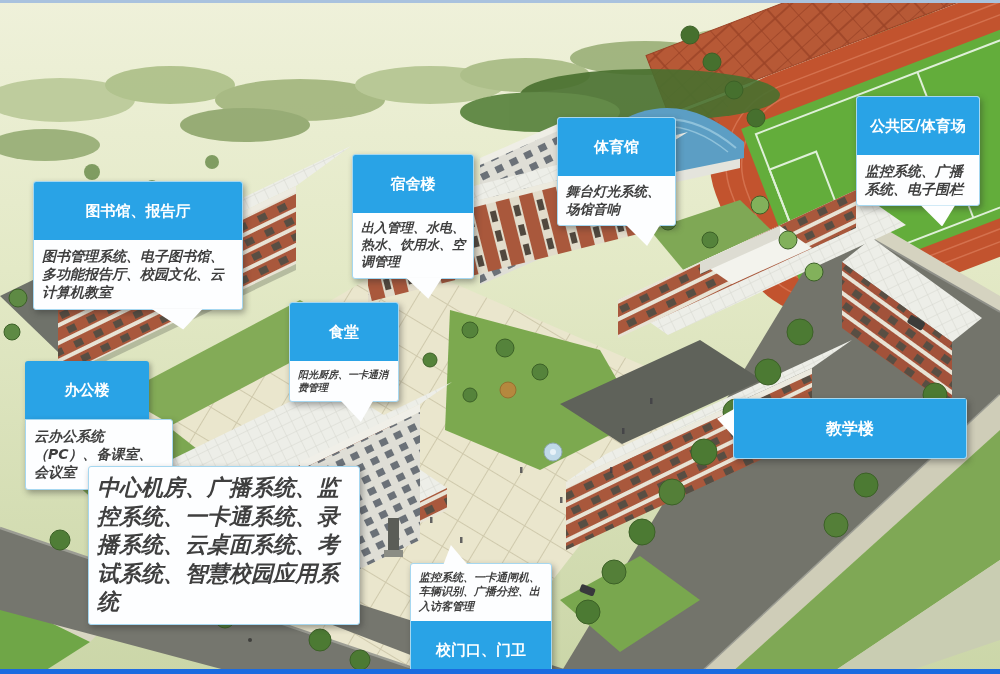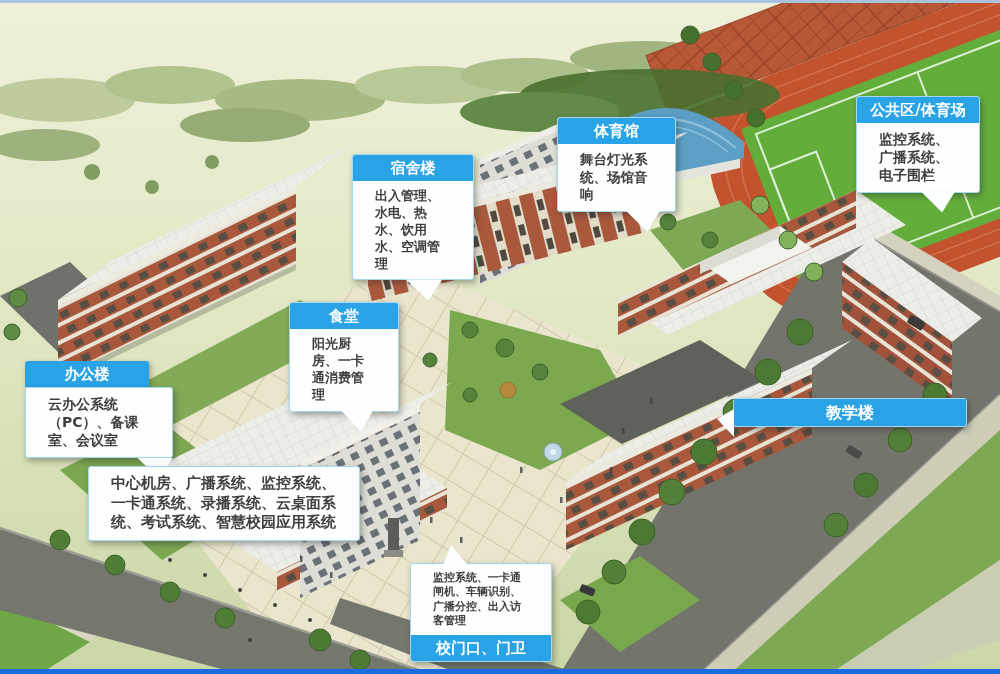"公共区/体育场" .callout .hd { padding: 4px 3px -> 20px 3px }
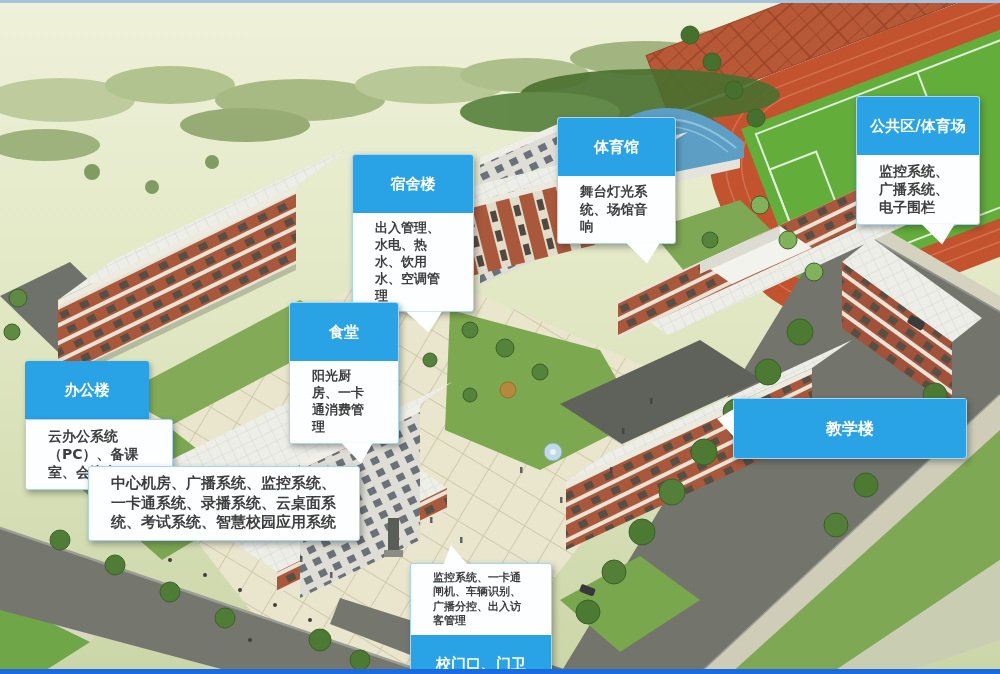"监控系统、广播系统、电子围栏" .callout .bd { font-style: none -> italic; padding: 7px 22px -> 7px 8px }
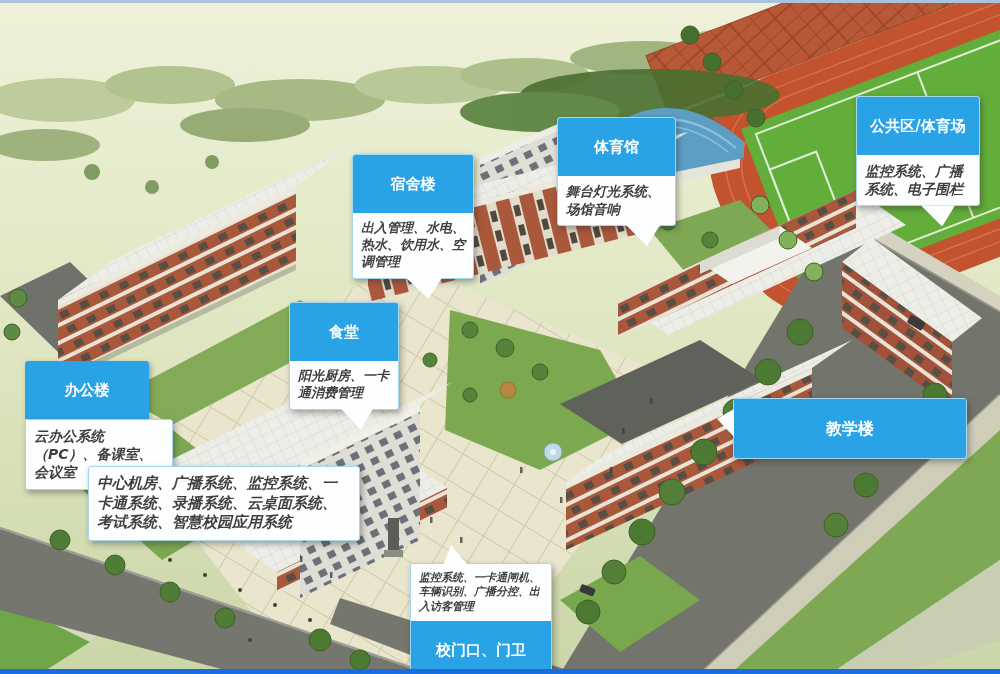"图书馆、报告厅" div.callout { html: none -> <div> <div>图书馆、报告厅</div> <div>图书管理系统、电子图书馆、多功能报告厅、校园文化、云计算机教室</div> <span></span> </div> }
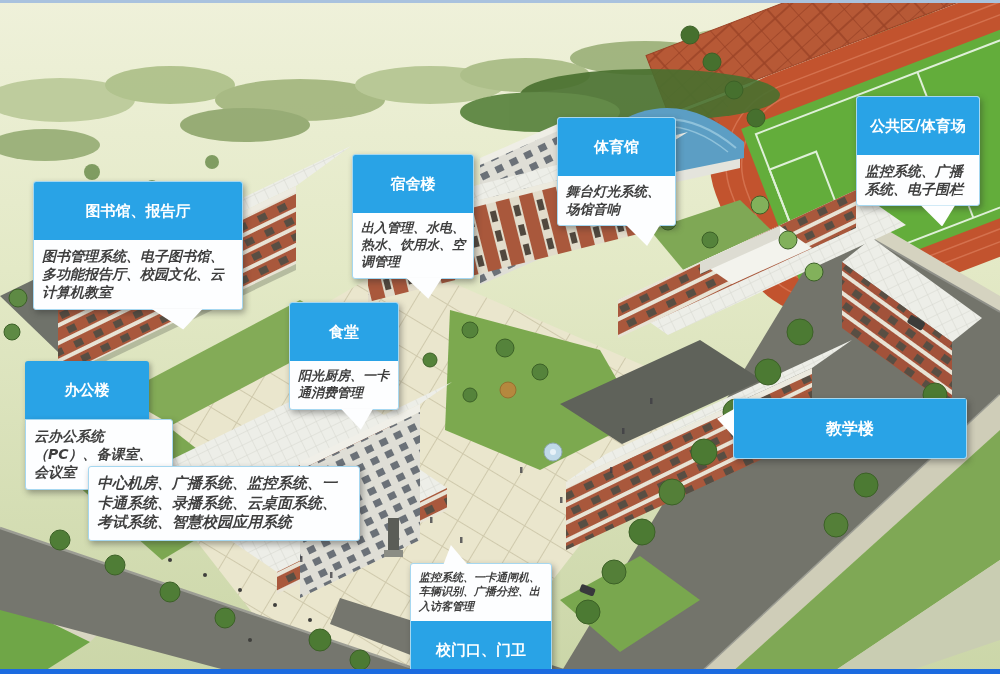"阳光厨房、一卡通消费管理" div.bd { font-size: 13px -> 10px }
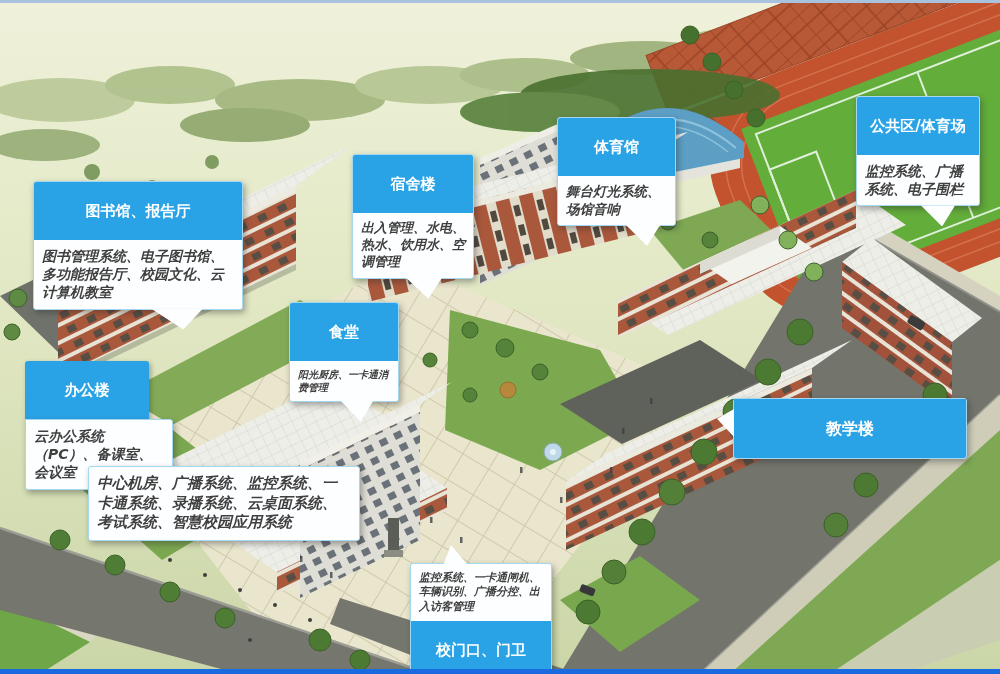"中心机房、广播系统、监控系统、一卡通系统、录播系统、云桌面系统、考试系统、智慧校" div.bd { font-size: 15px -> 22px }
